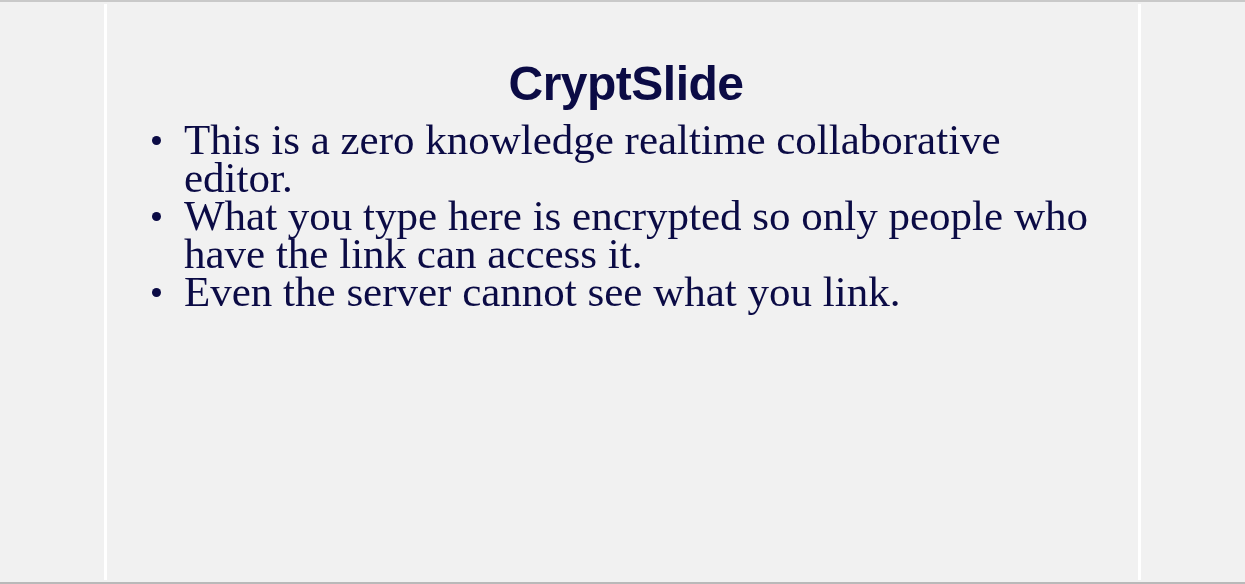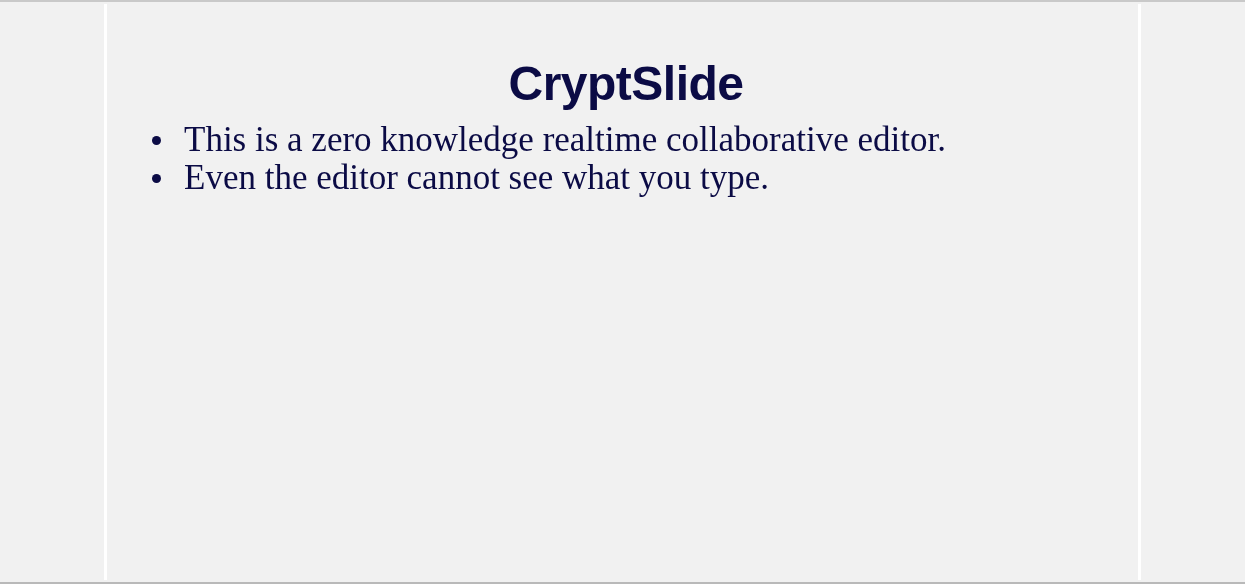"This is a zero knowledge" .bullet-item { font-size: 35px -> 43px }
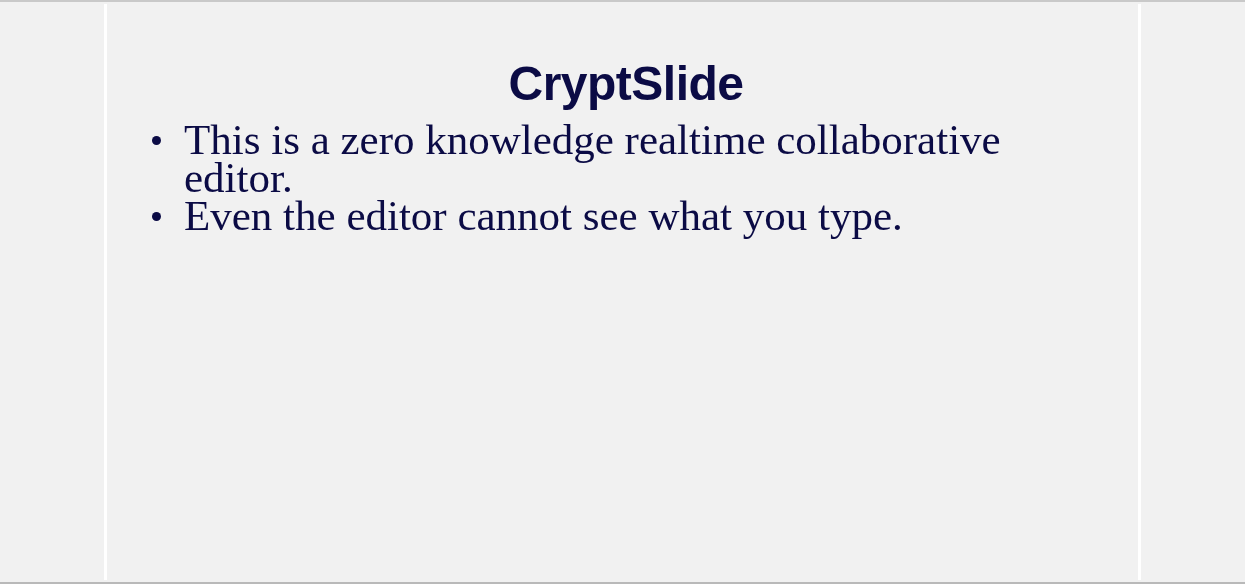"What you type here is" li.bullet-item { html: none -> <li> <span></span> <span>What you type here is encrypted so only people who have the link can access it.</span> </li> }
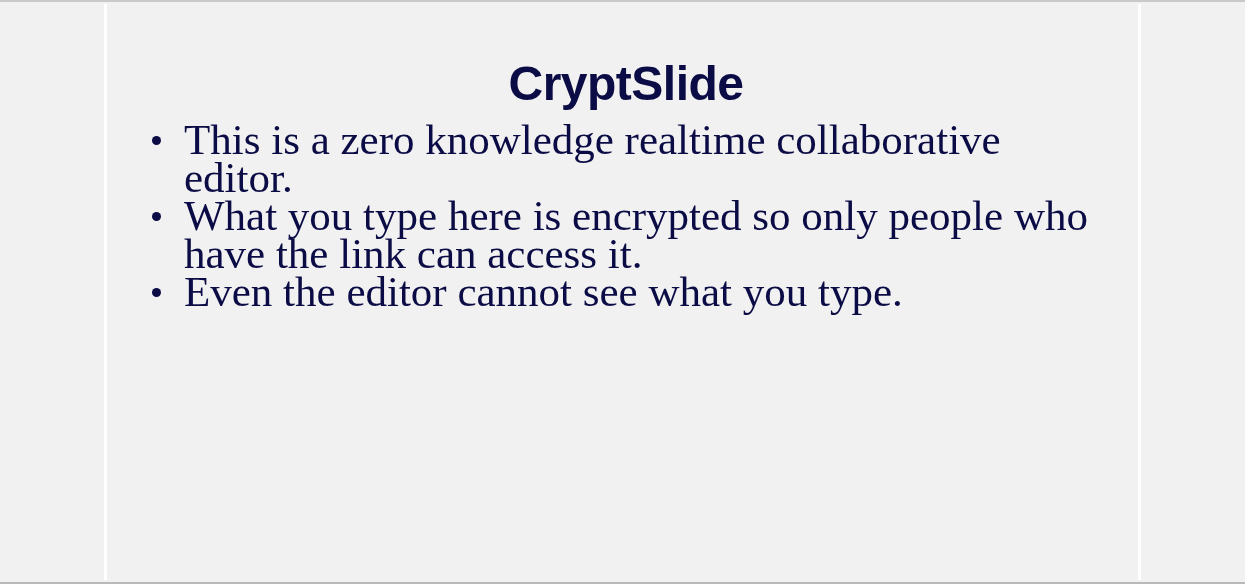"Even the editor cannot see" span.bullet-text { text: editor cannot see what you type -> server cannot see what you link }
